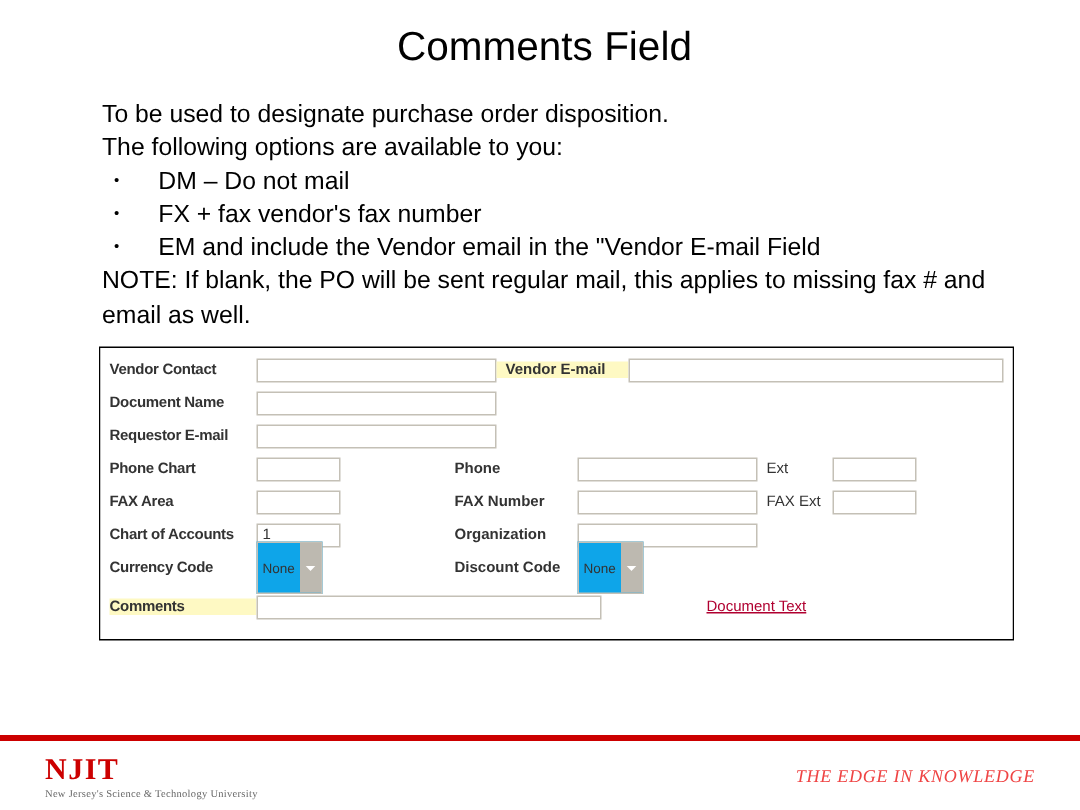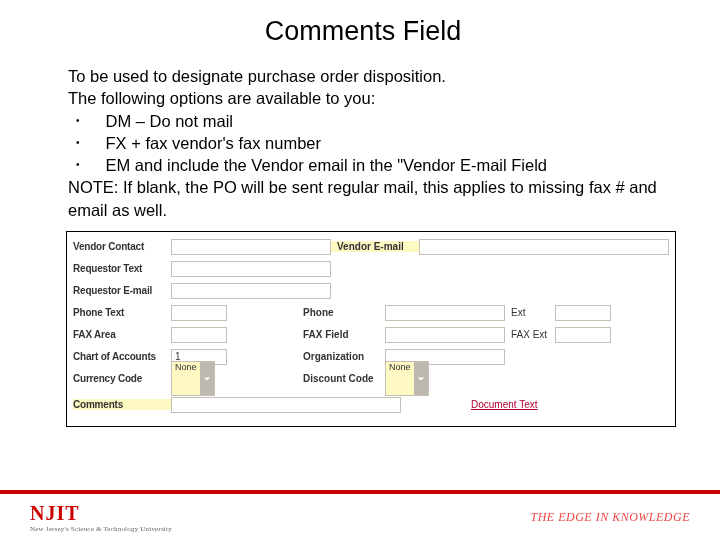"Requestor Text" div.lbl { text: Requestor Text -> Document Name }
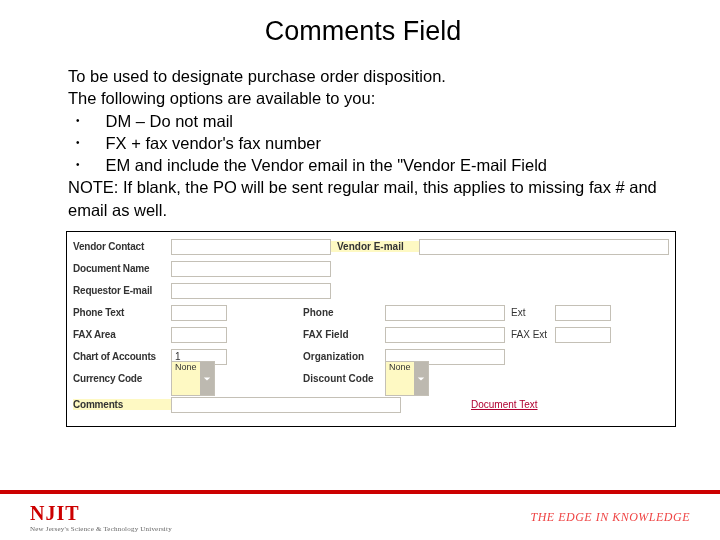"Phone Text" div.lbl { text: Text -> Chart }
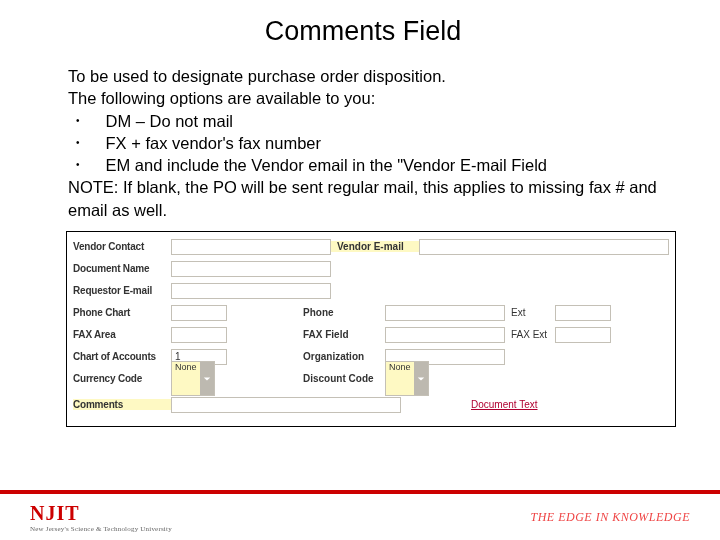"FAX Field" div.lbl2 { text: Field -> Number }
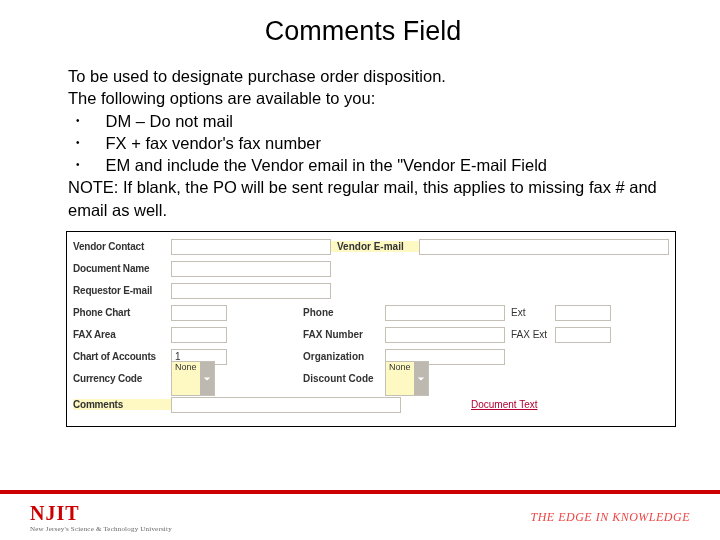"None" .dd { align-items: flex-start -> center; background: #fef9c3 -> #0ea5e9 }
